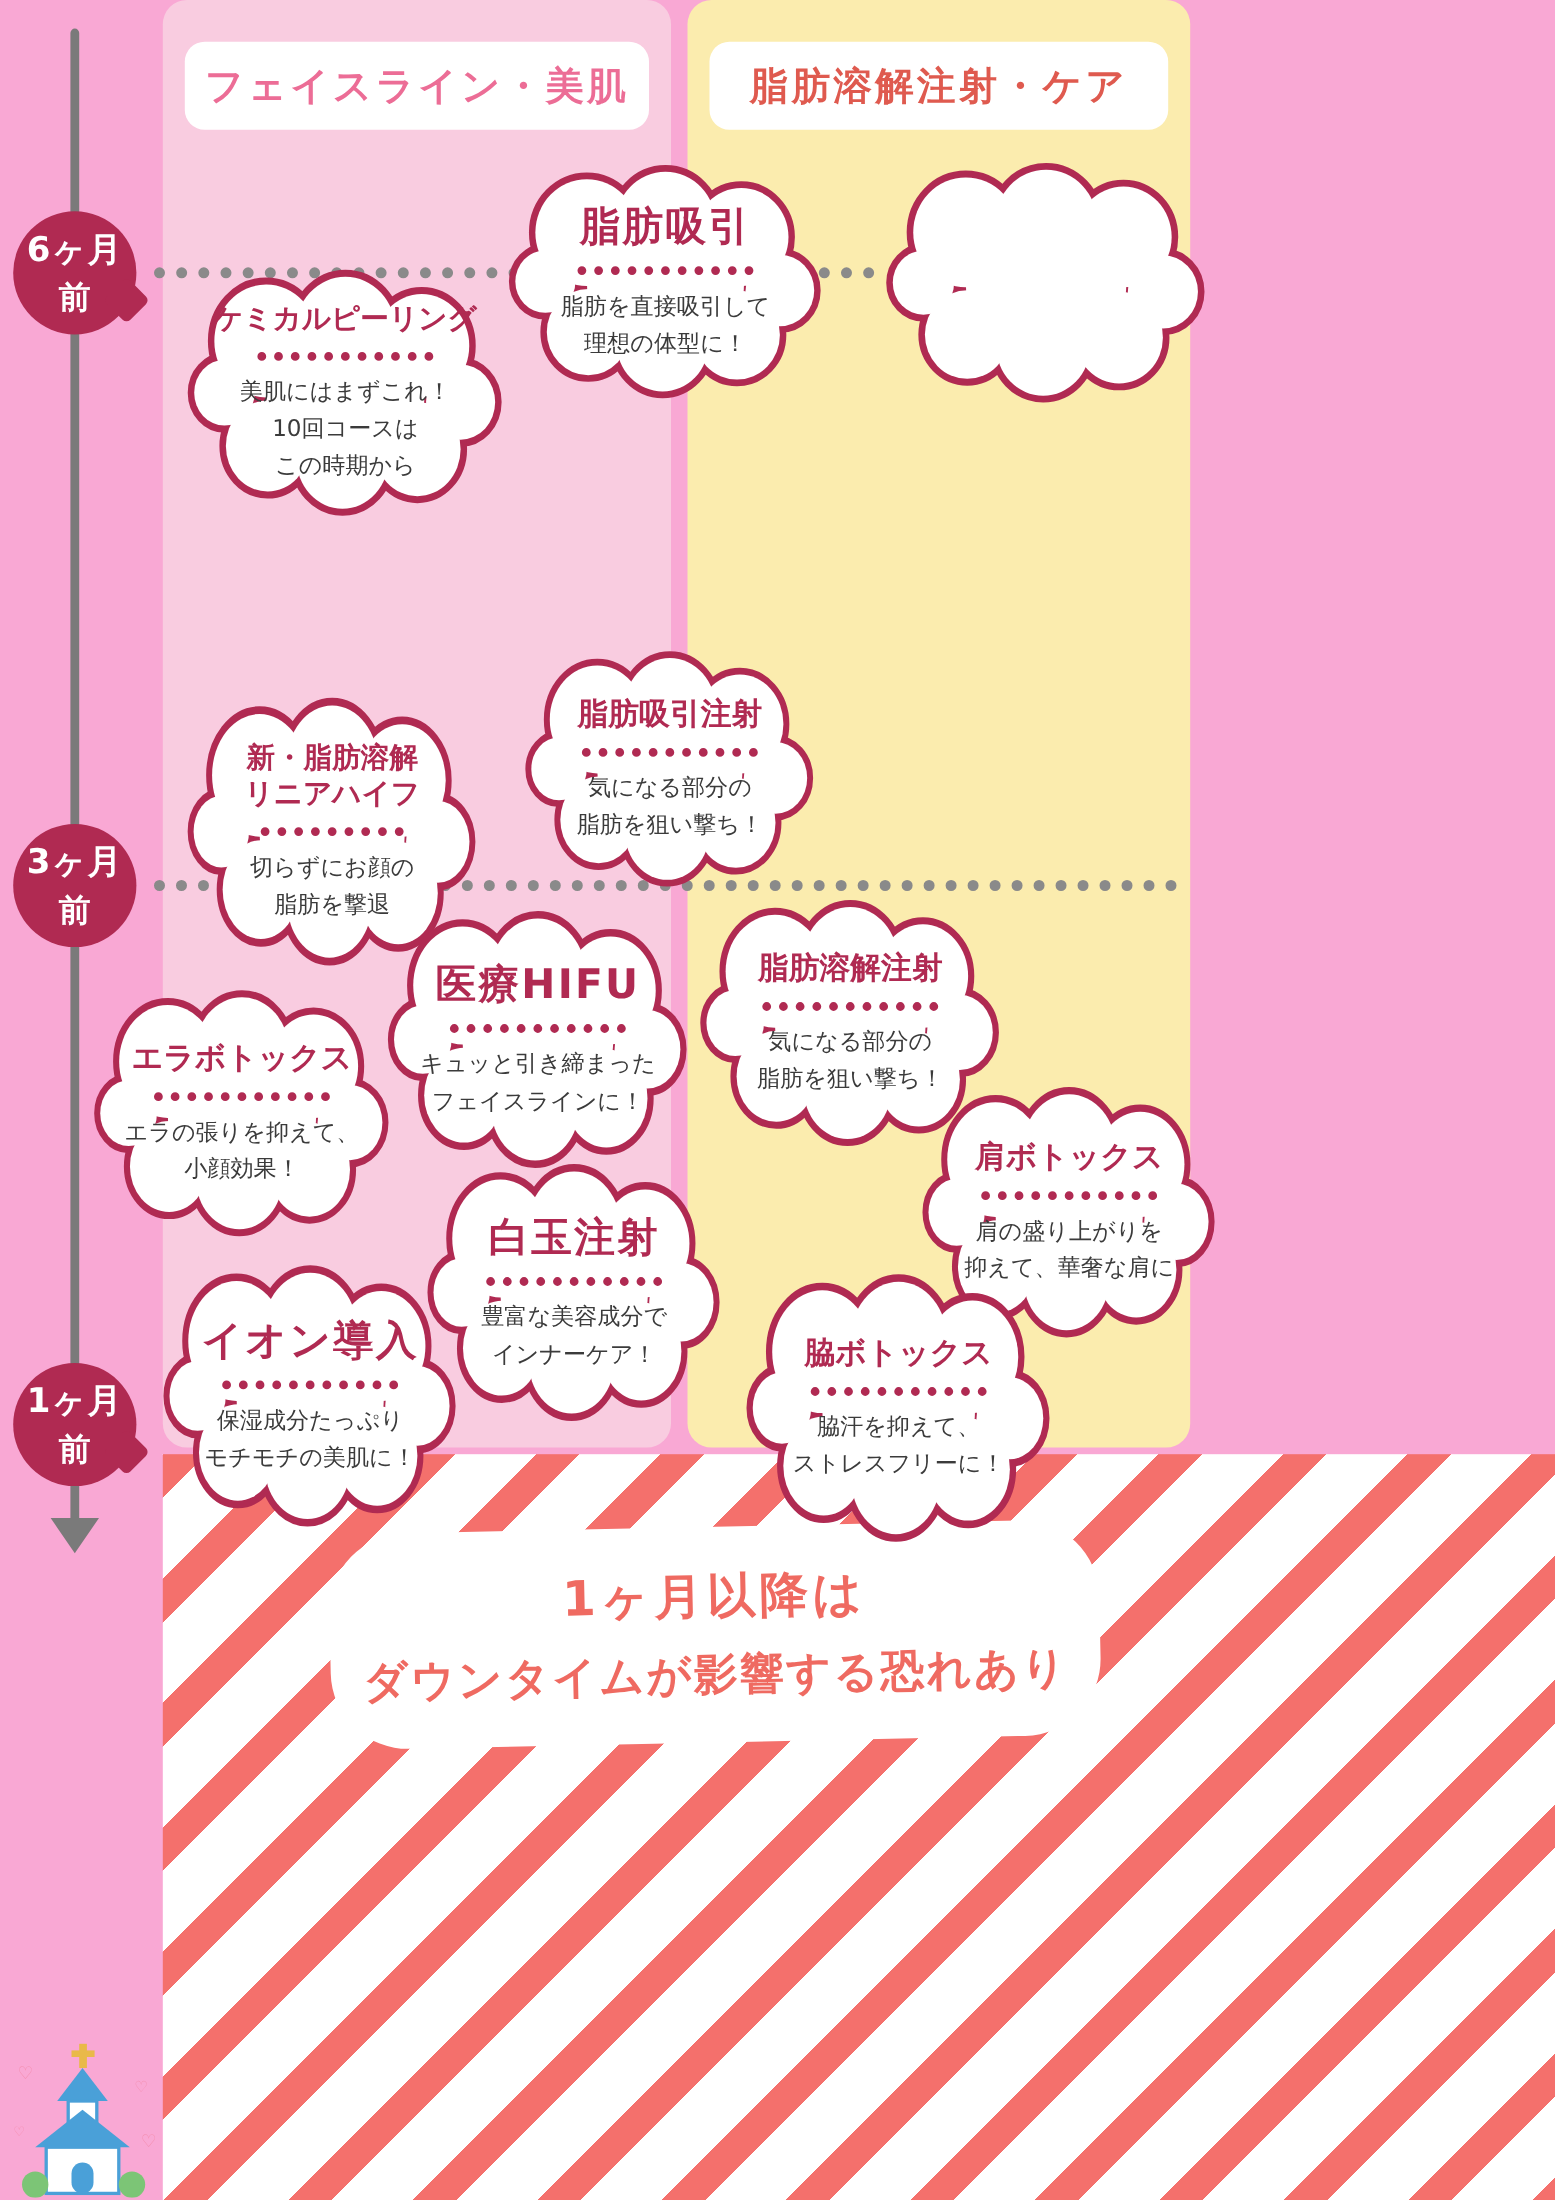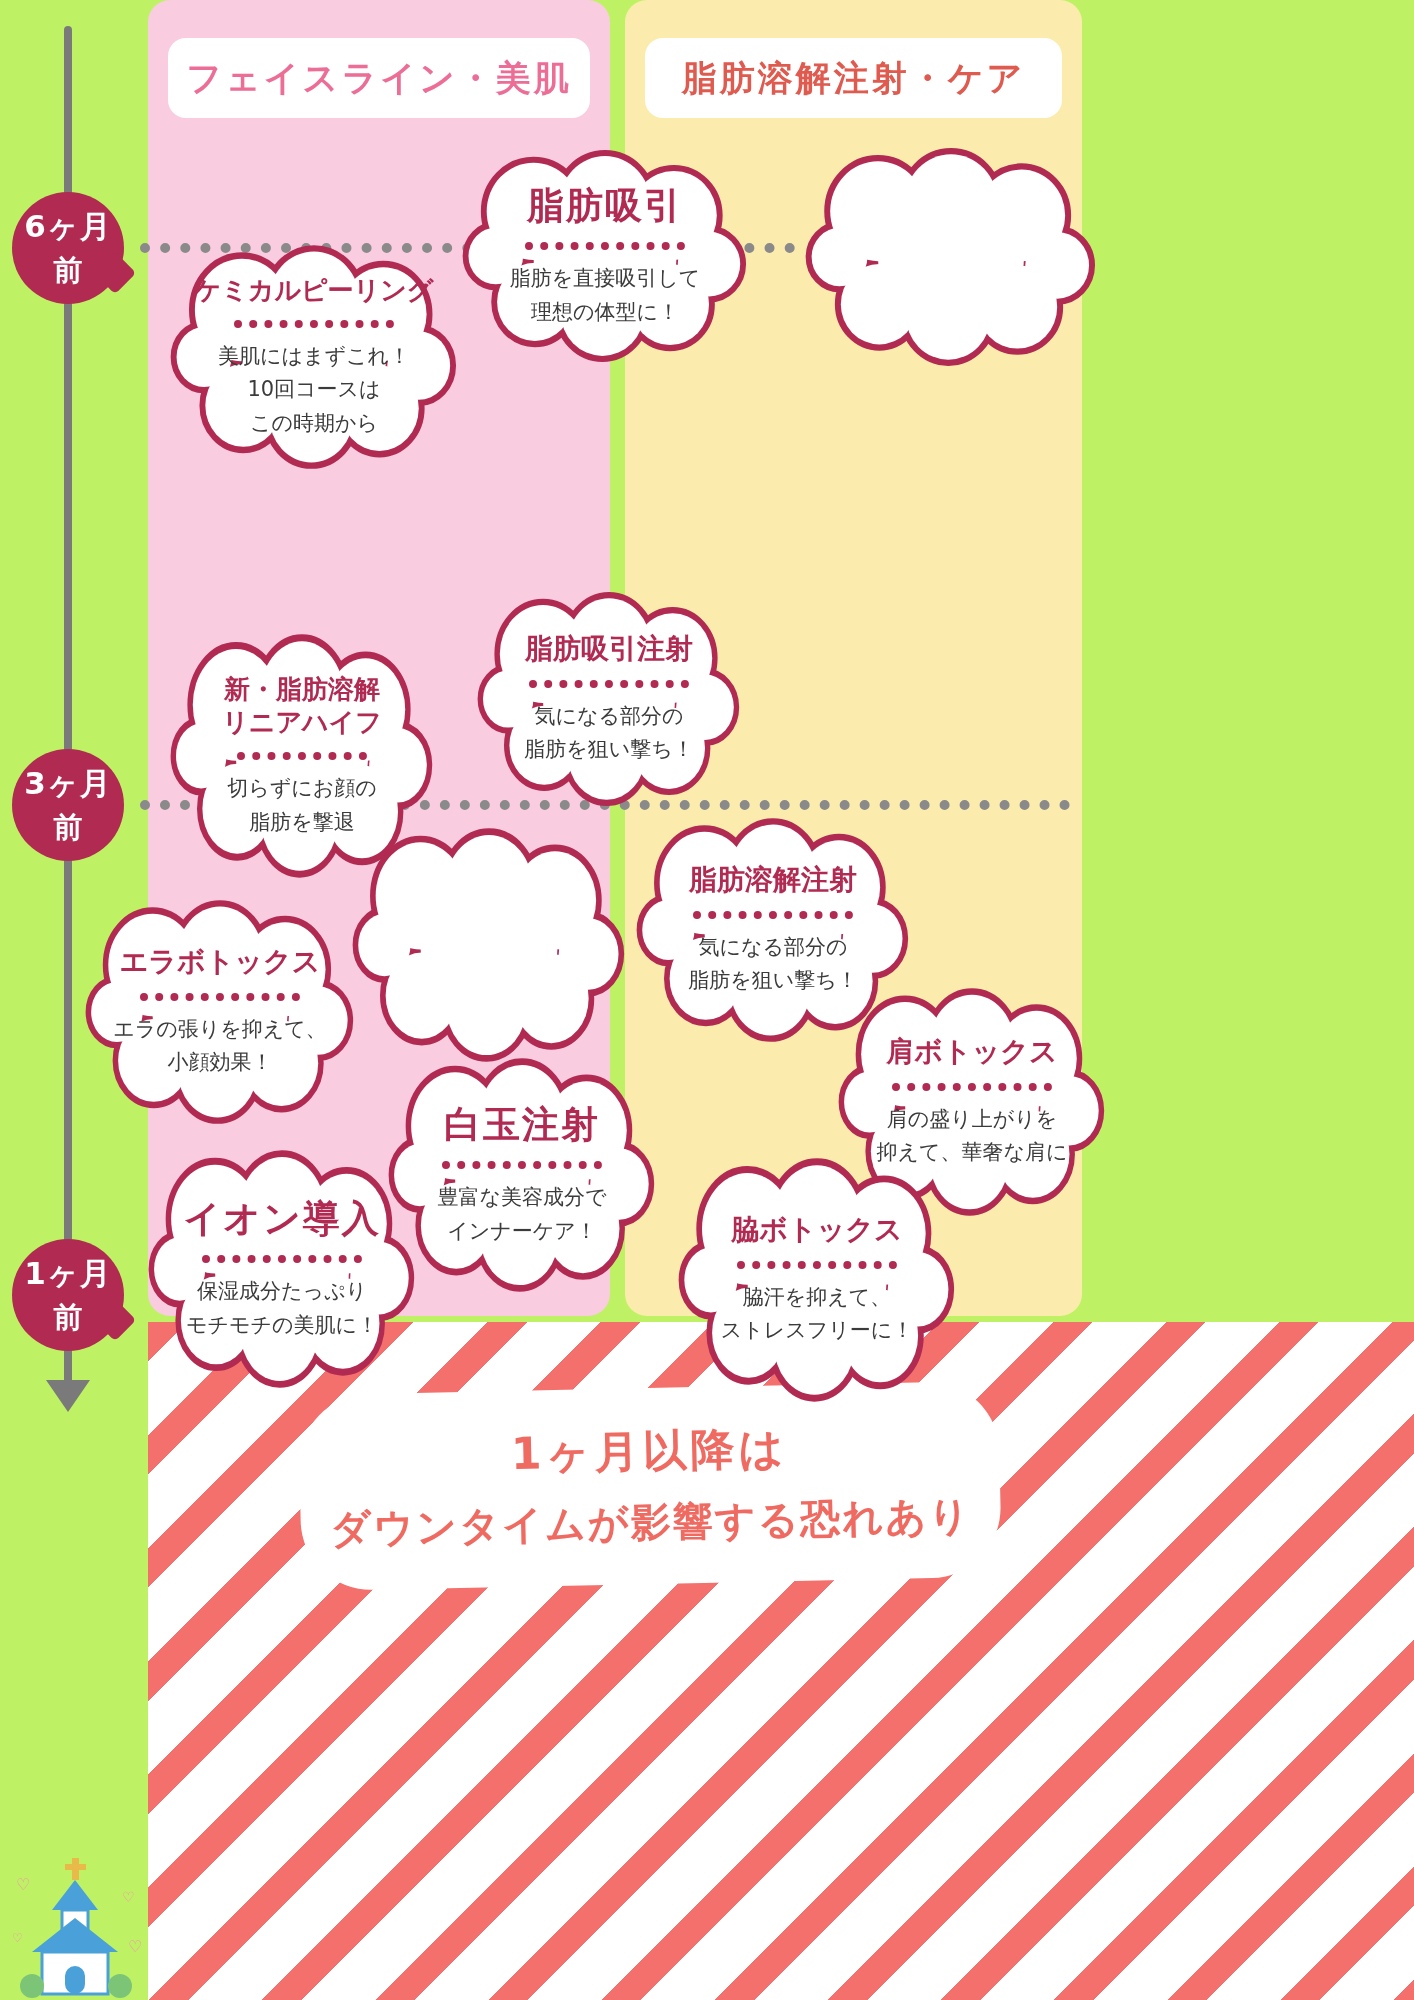"フェイスライン・美肌" .canvas { background: #bef264 -> #f9a8d4 }
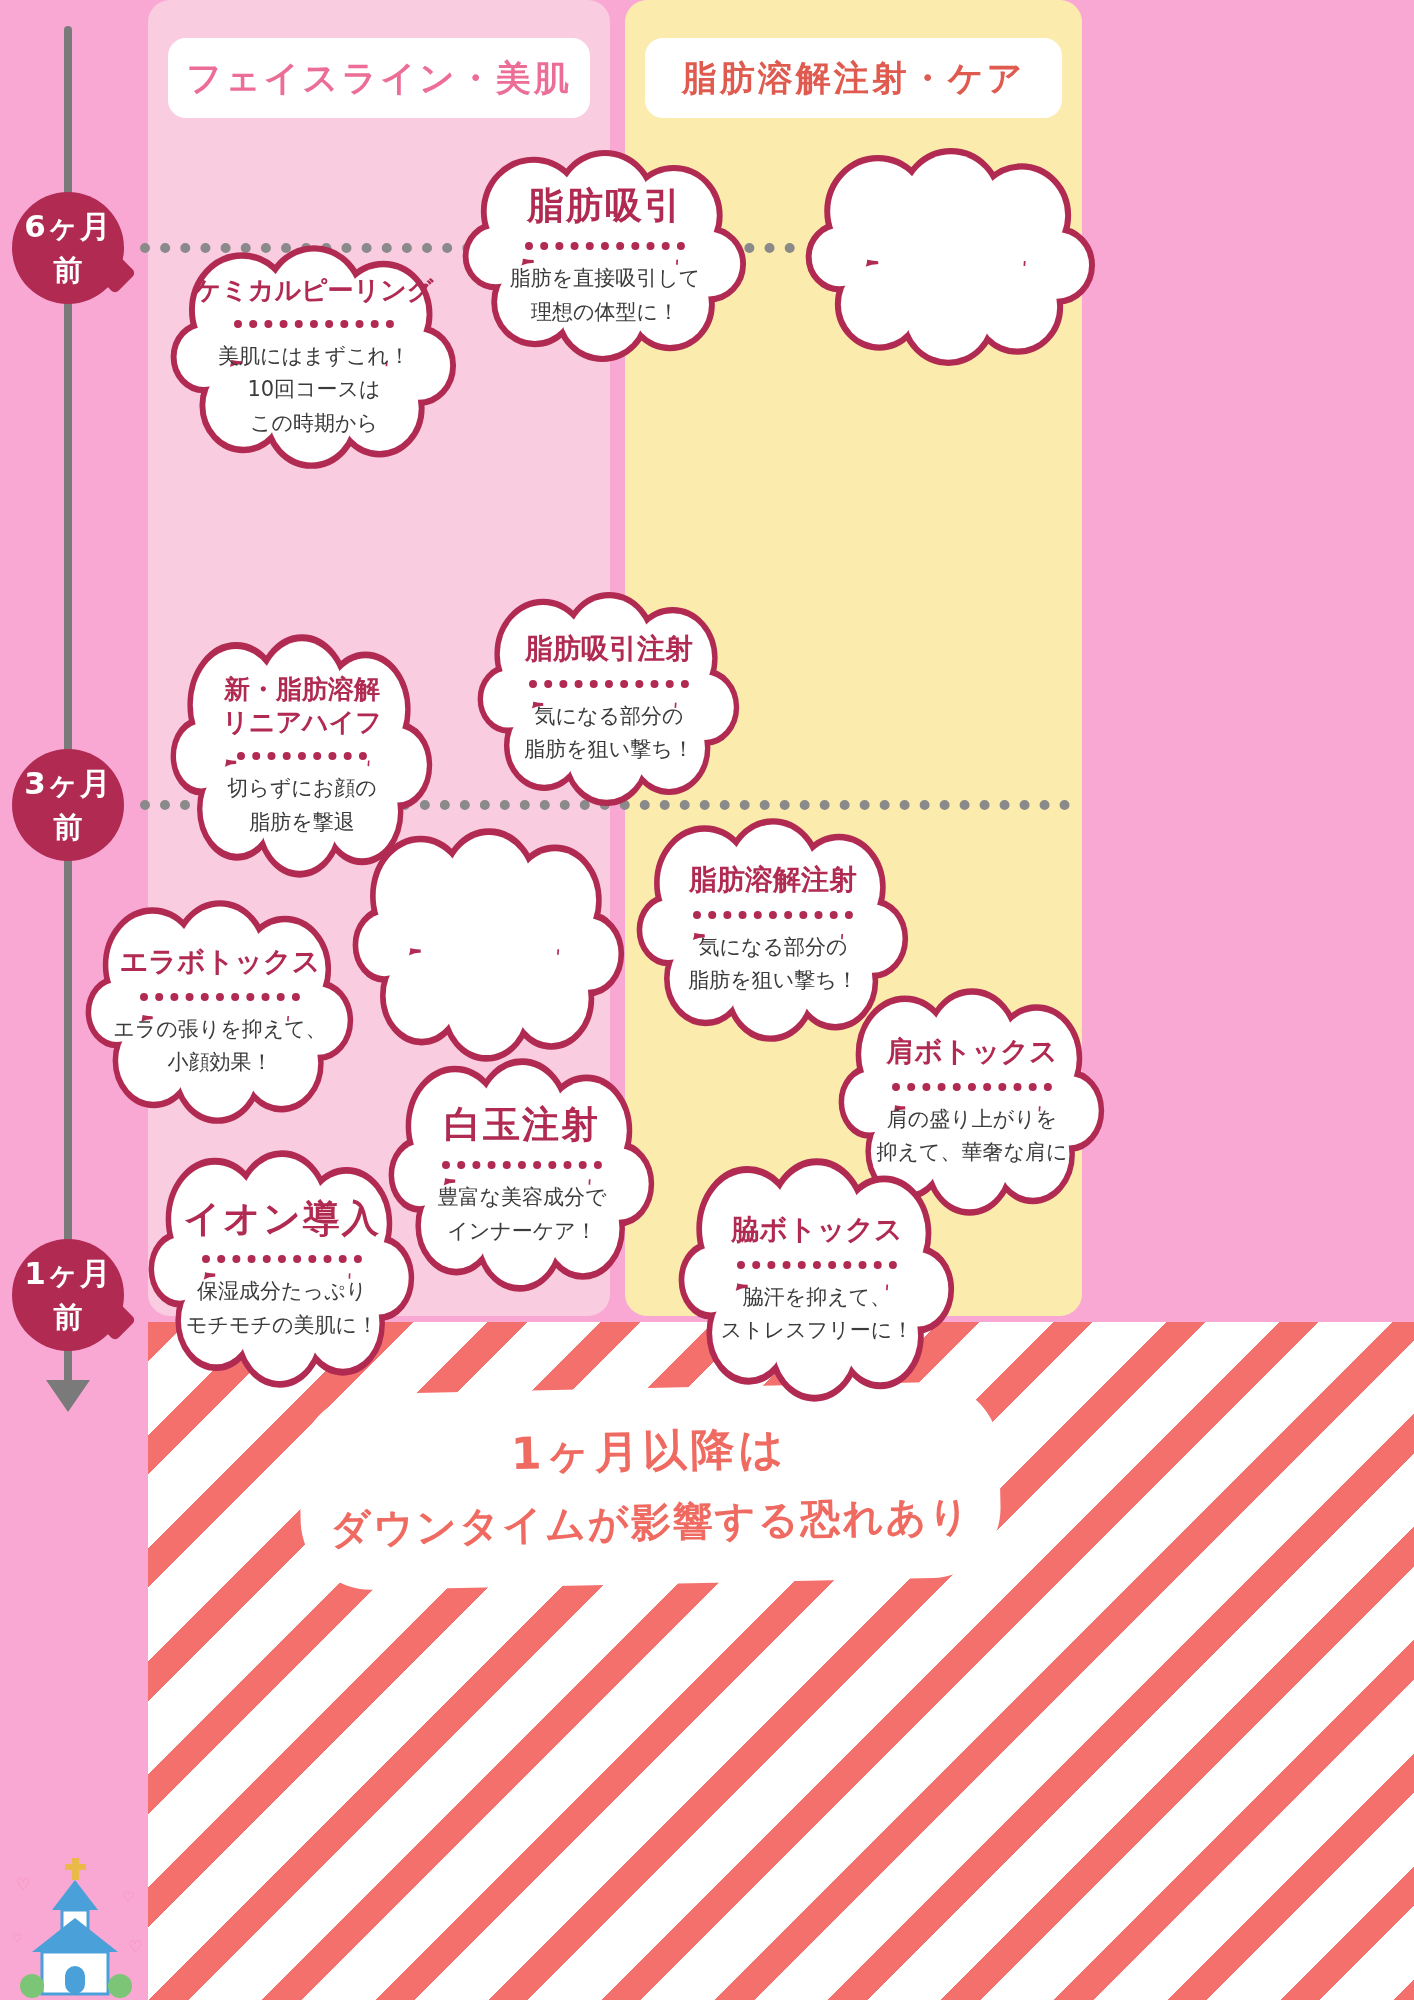"医療HIFU" div.content { html: none -> <div> <div>医療HIFU</div> <div></div> <div>キュッと引き締まった フェイスラインに！</div> </div> }
